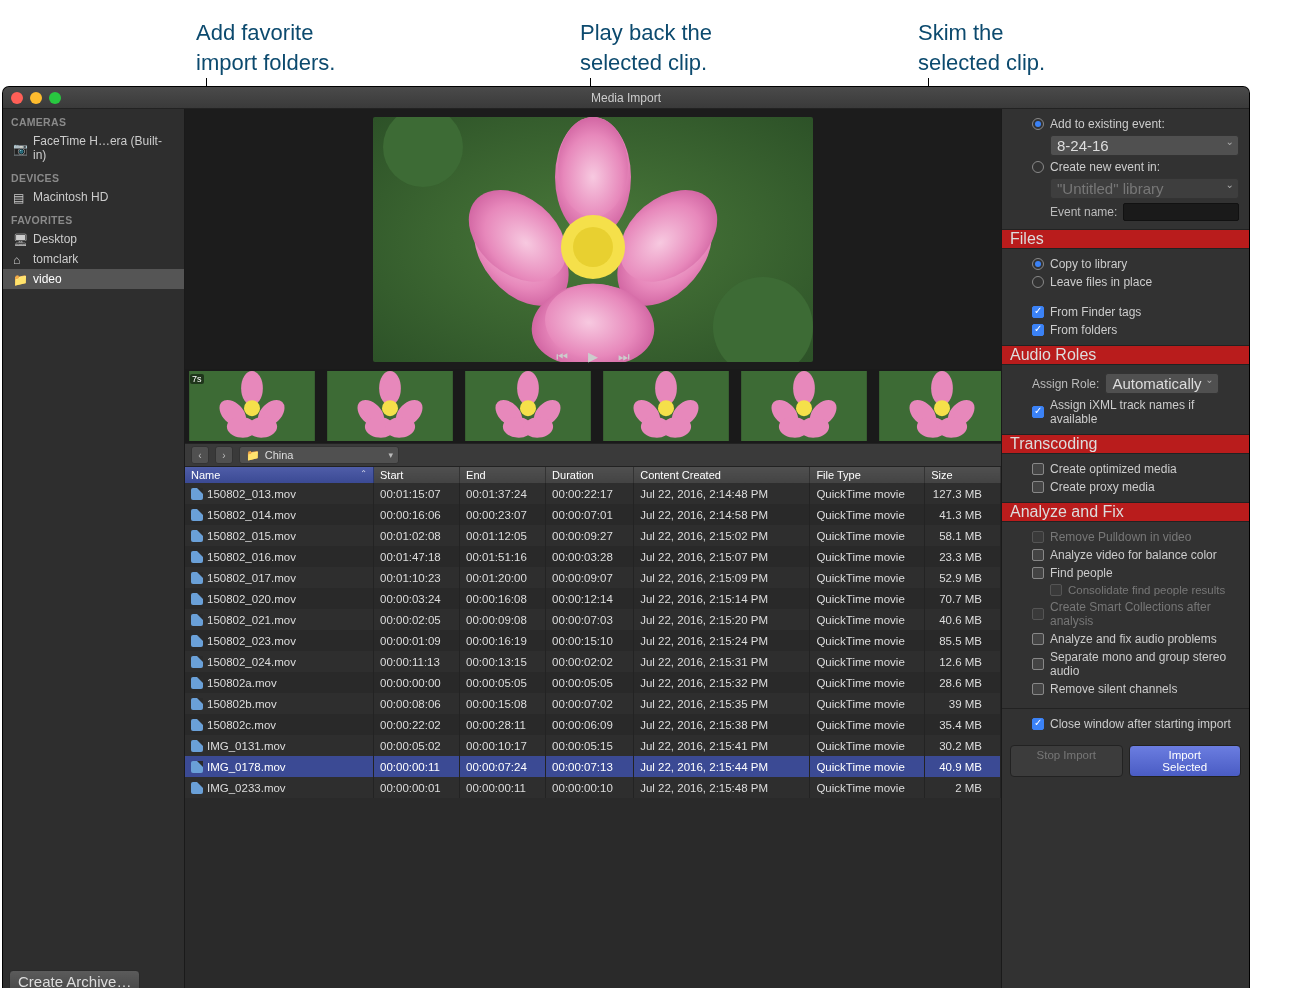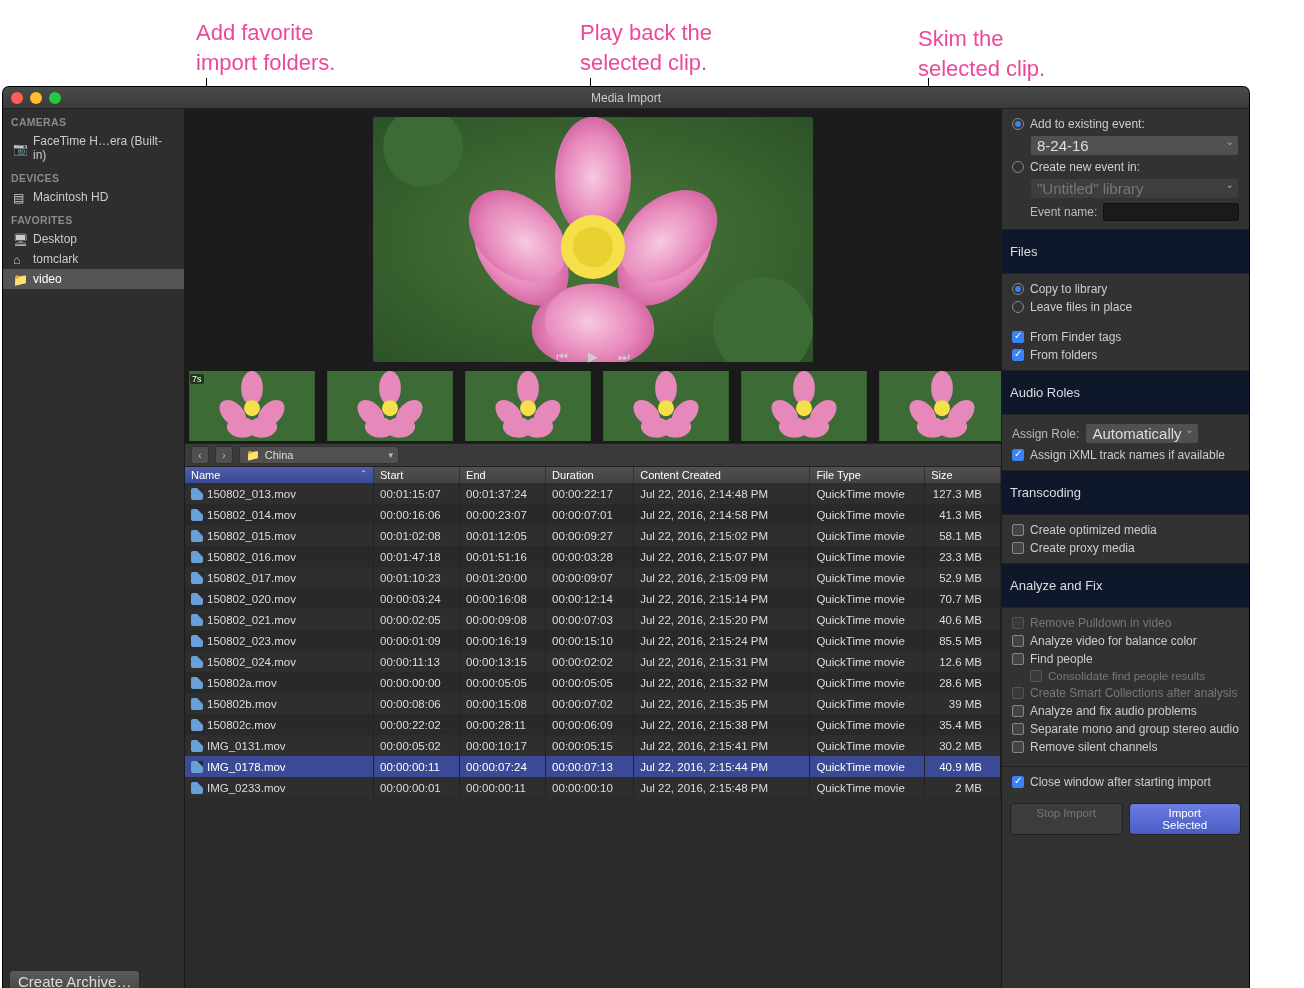"Add favorite" .callout { color: #ec4899 -> #0c4a6e }
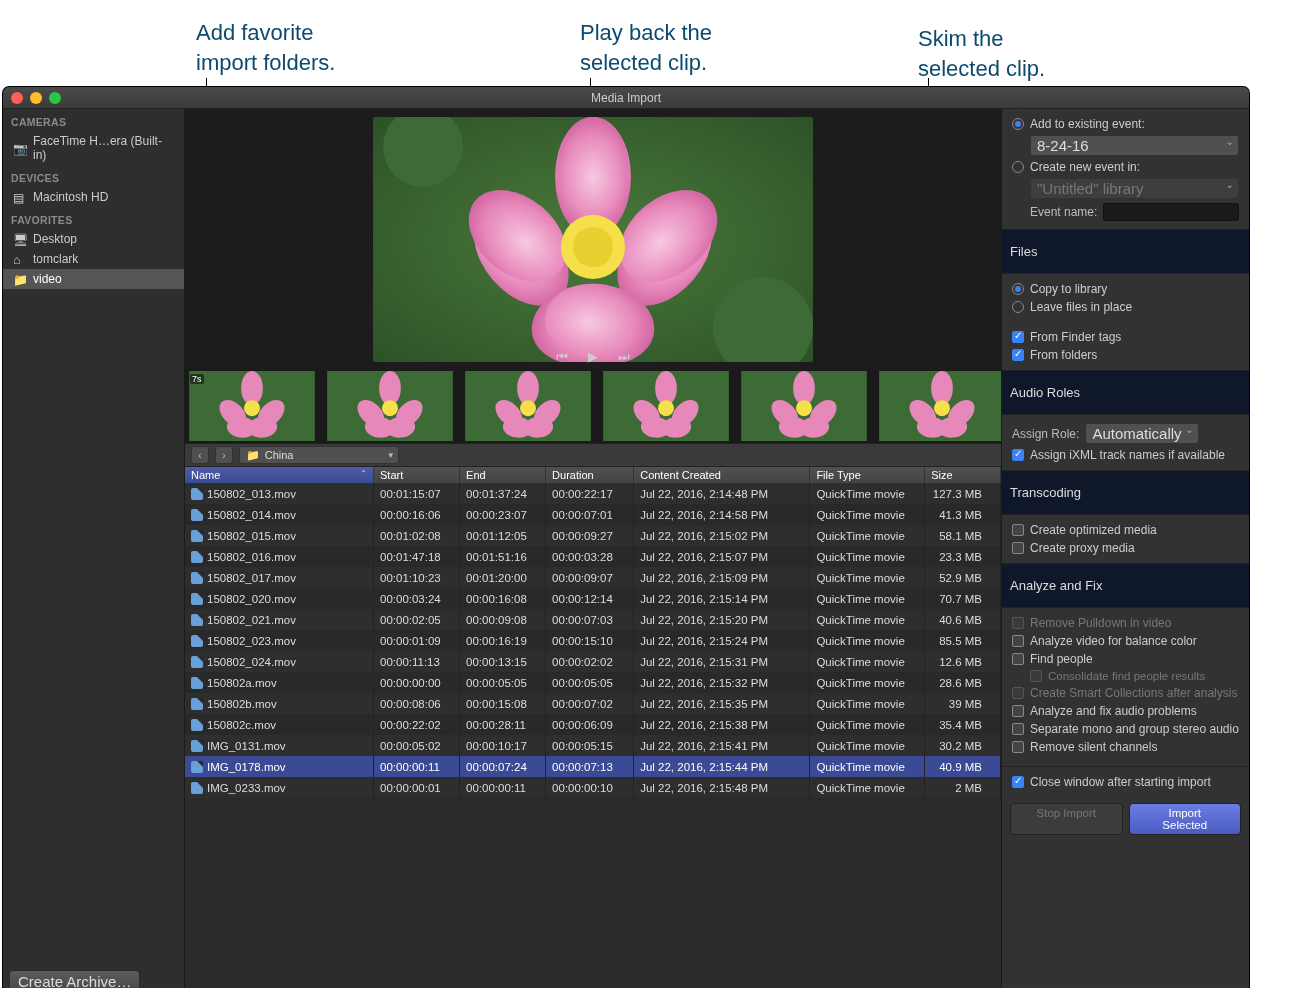"Skim the" div.callout { top: 24px -> 18px }
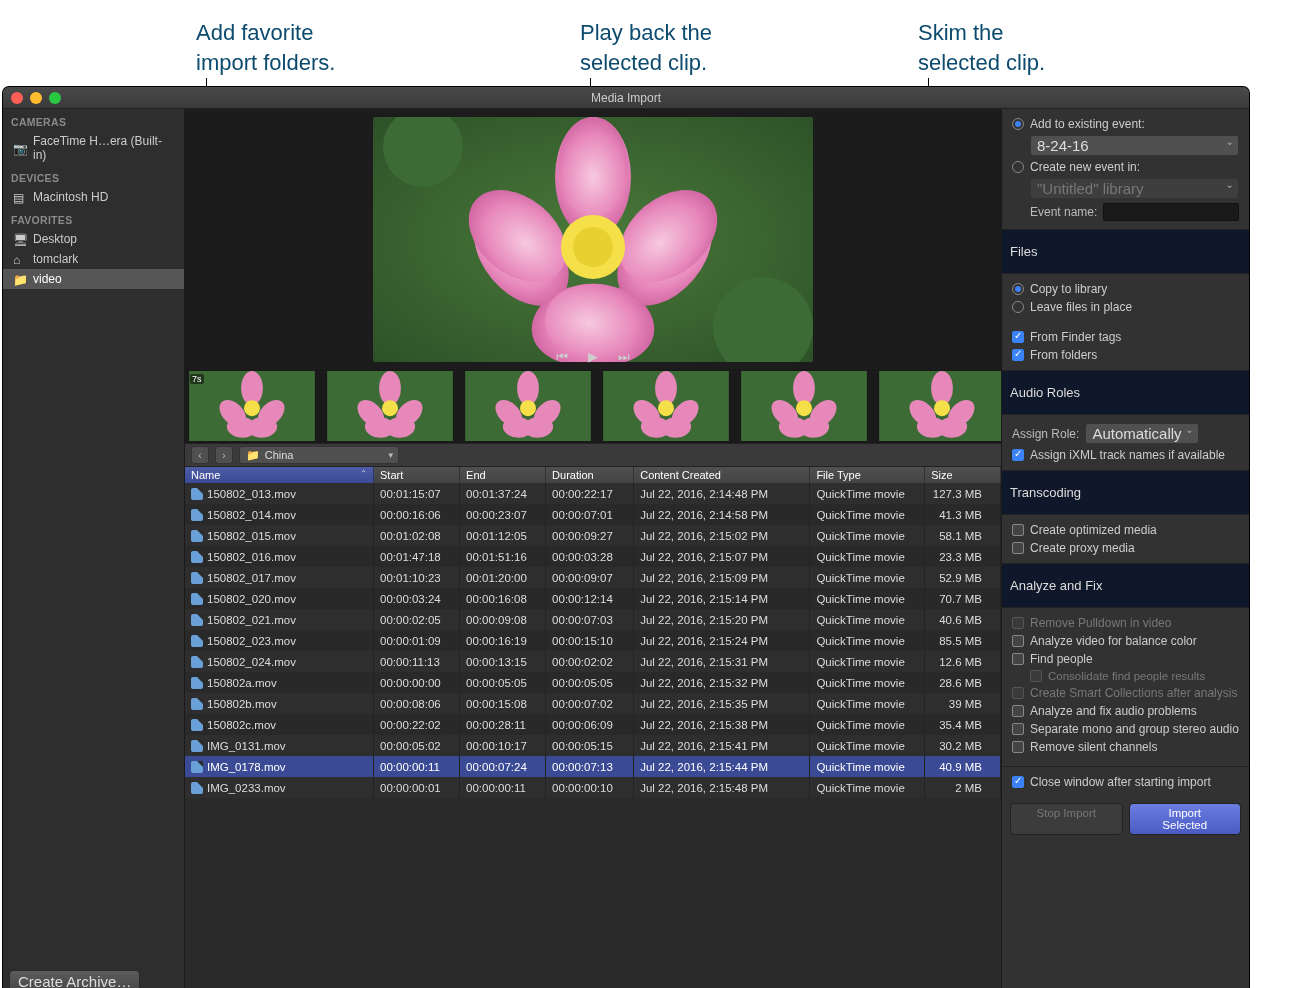"Add to existing event:" .rp-row { margin-left: none -> 20px }
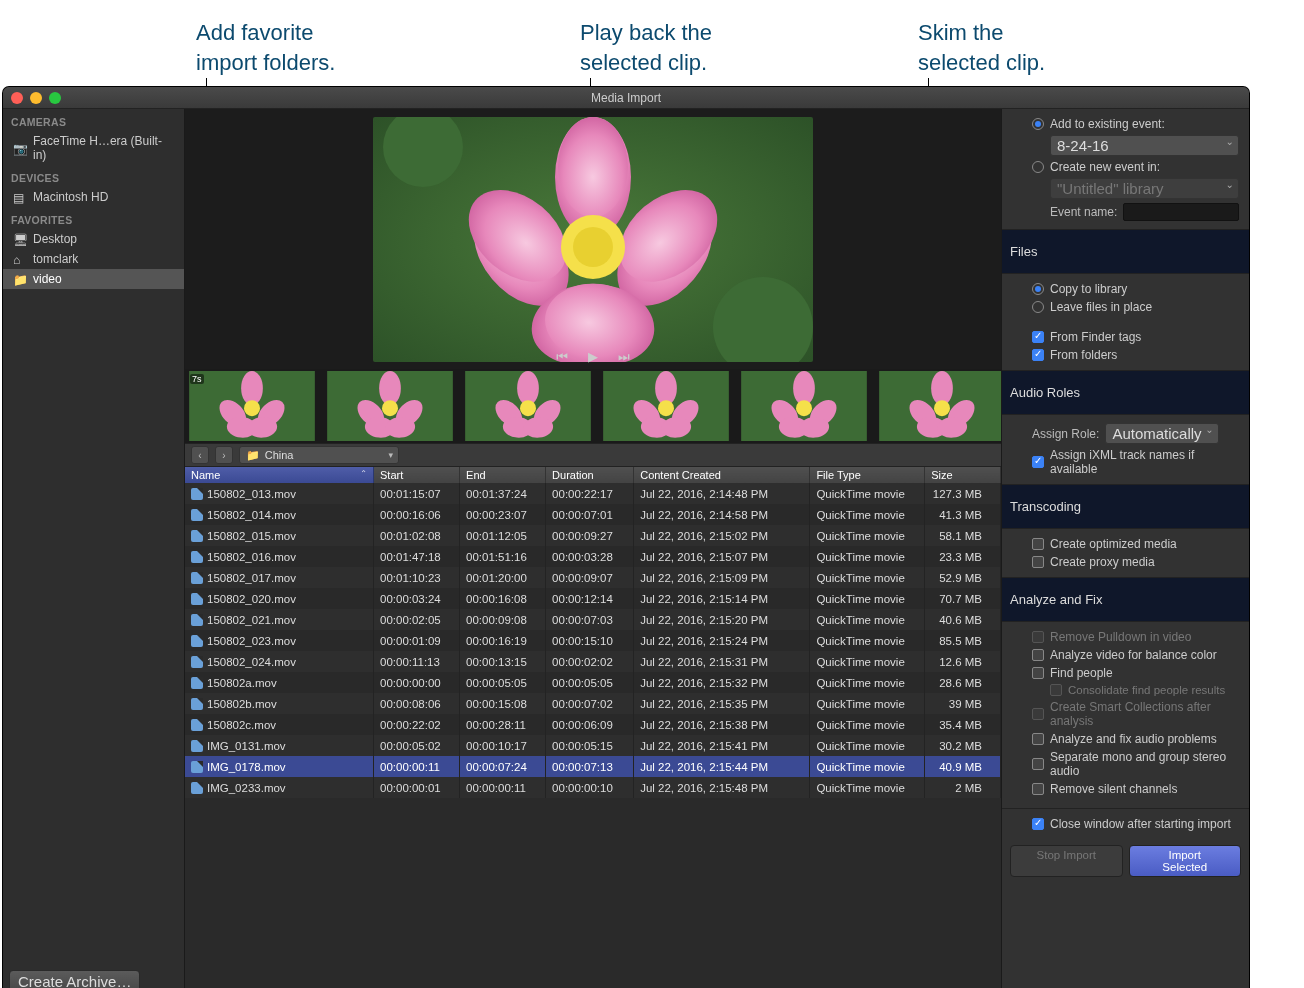"Files" .rp-section-title { background: #0f172a -> #b91c1c; font-size: 13px -> 16px; padding: 14px 8px -> 0 8px }
